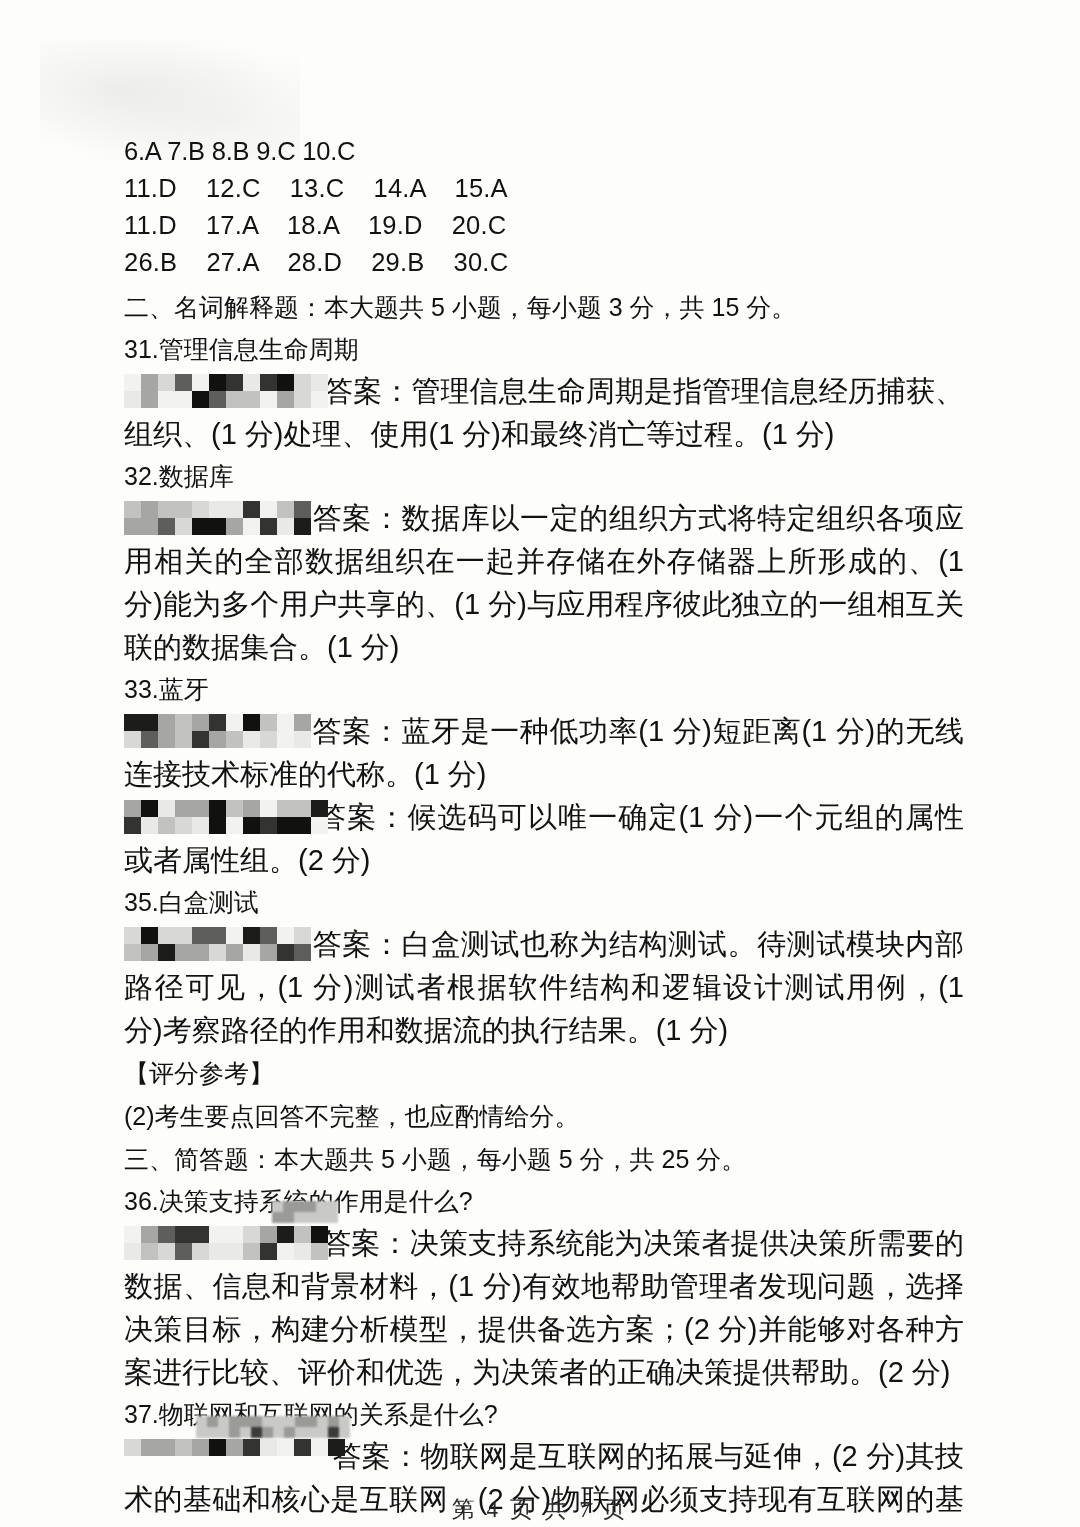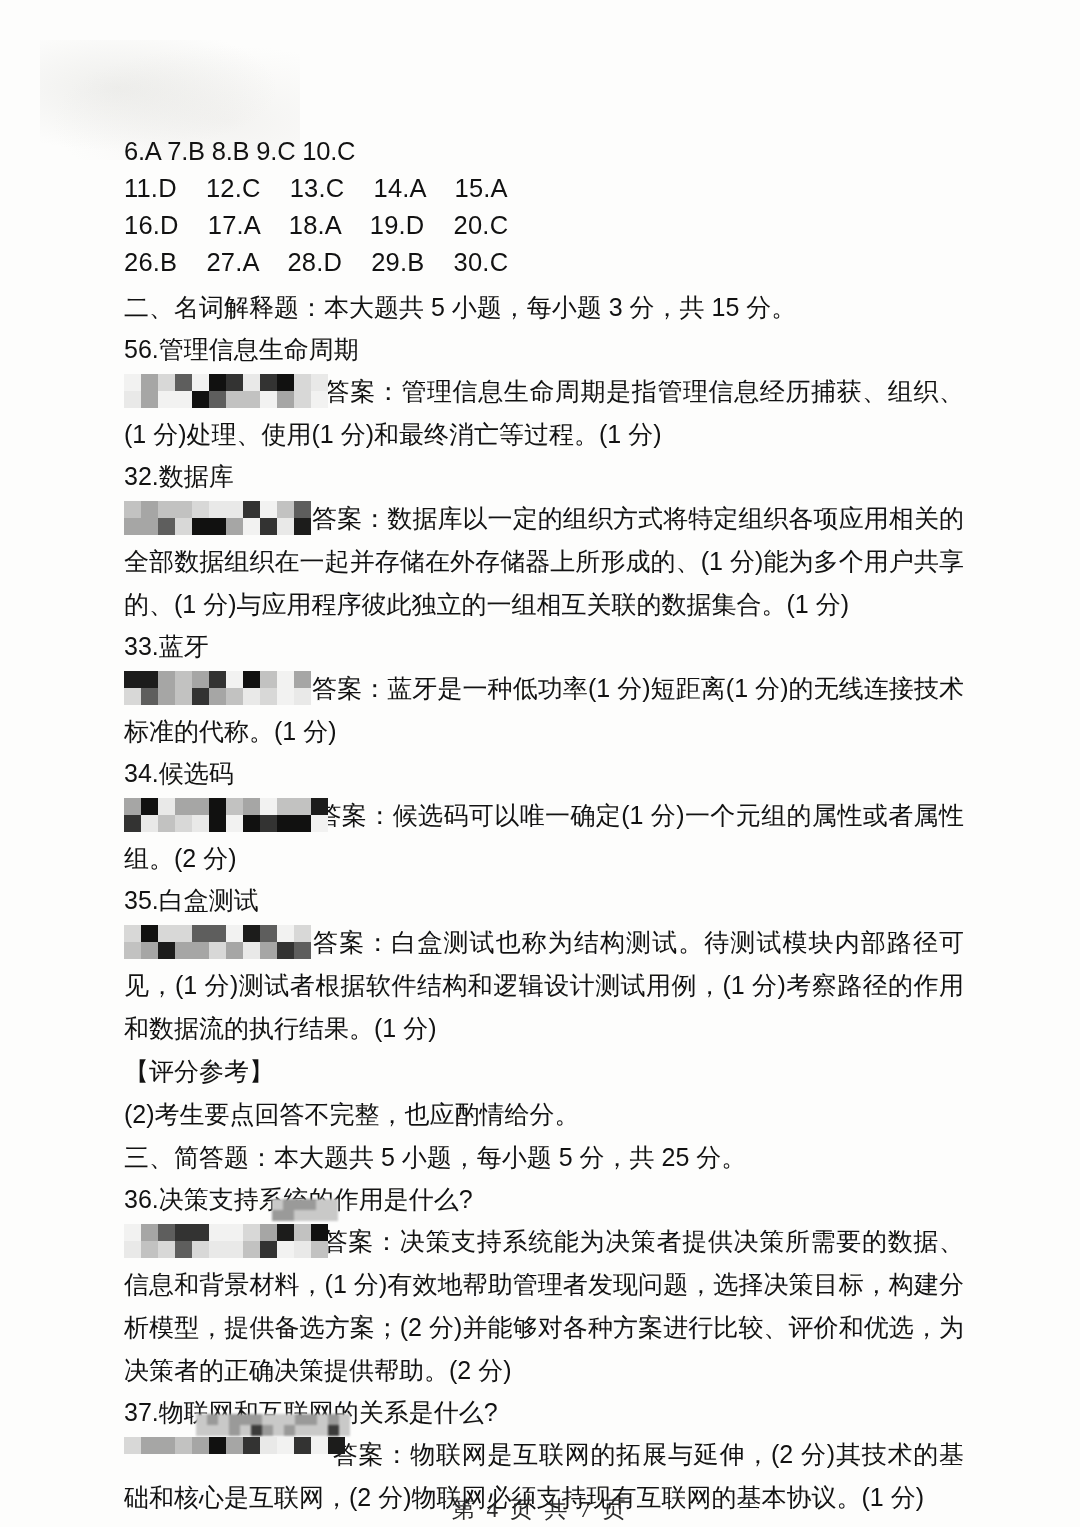"16.D 17.A 18.A 19.D 20.C" p.ans-line { text: 16.D -> 11.D }
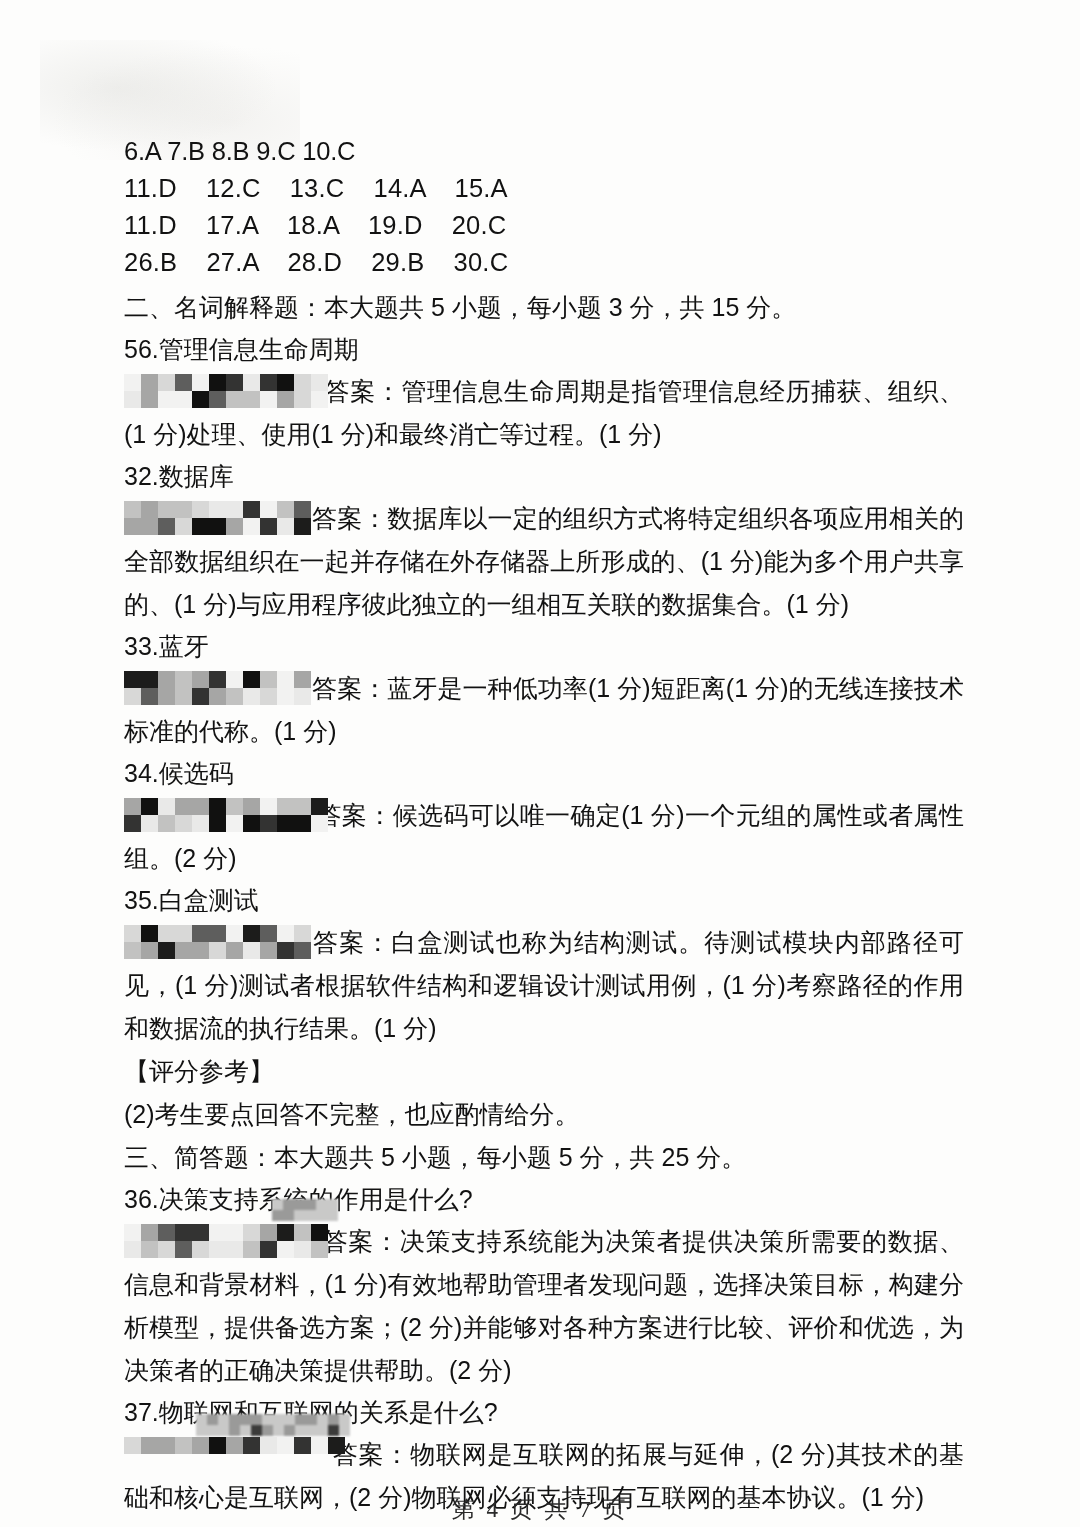"56." span.clip-top { text: 56 -> 31 }
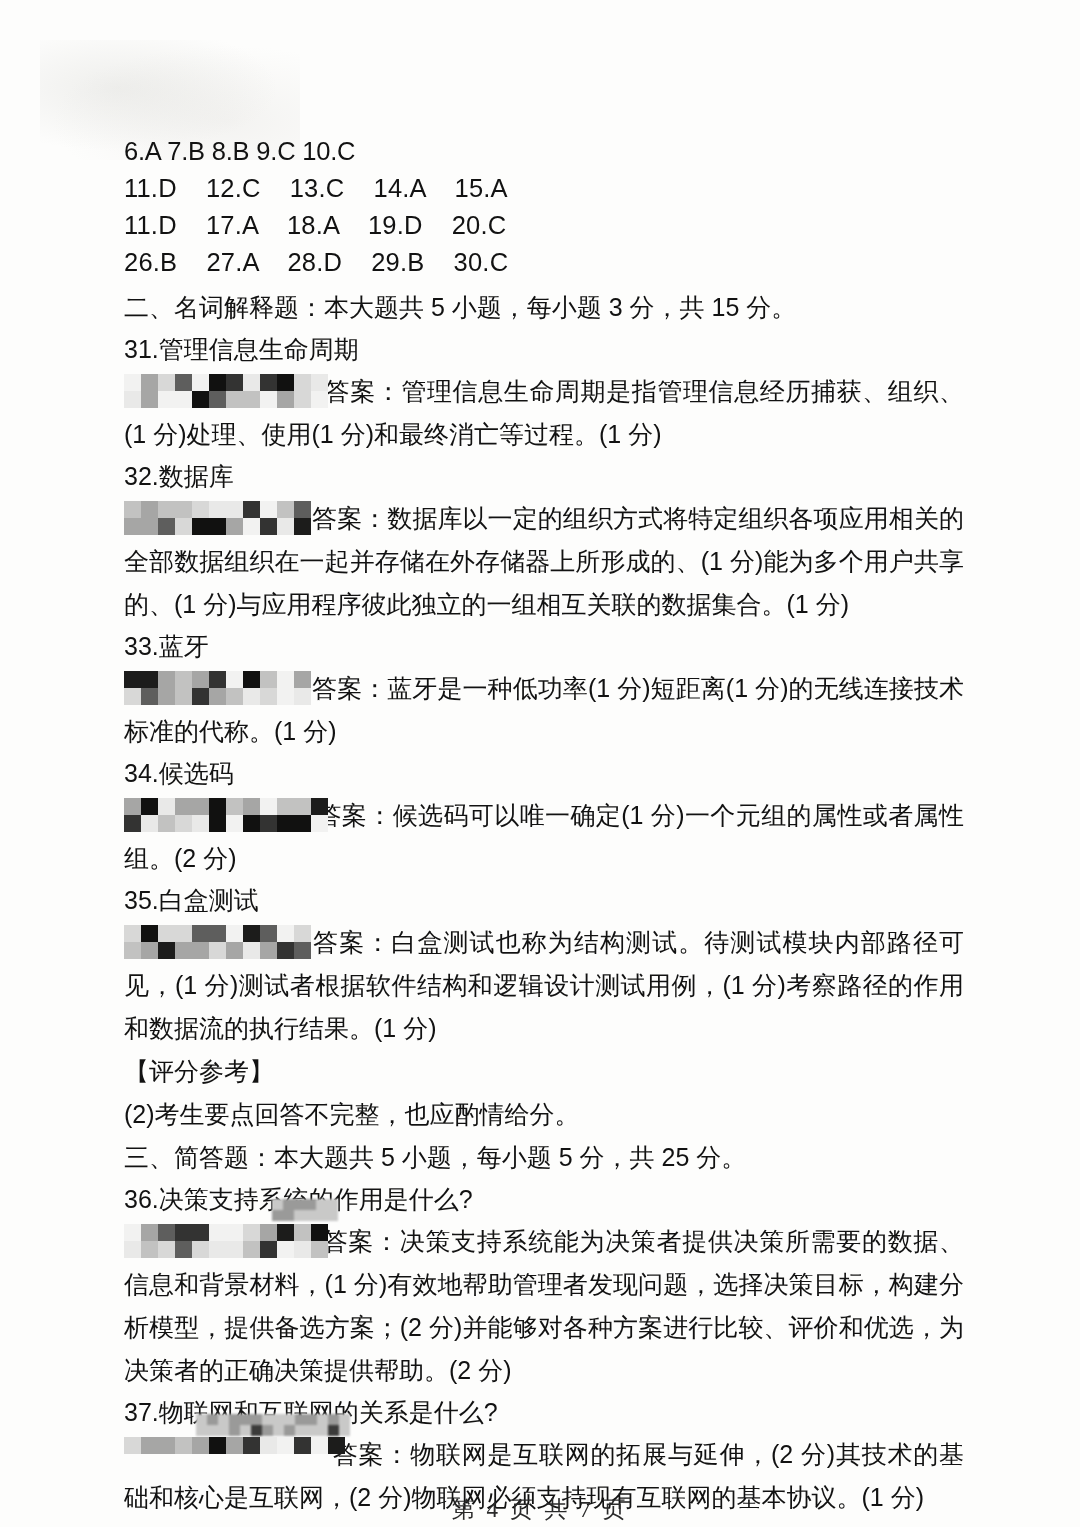"答案：管理信息生命周期是指管理信息经历捕获、组织、(1 分)处理、使用(1" .para { font-size: 25px -> 29px }
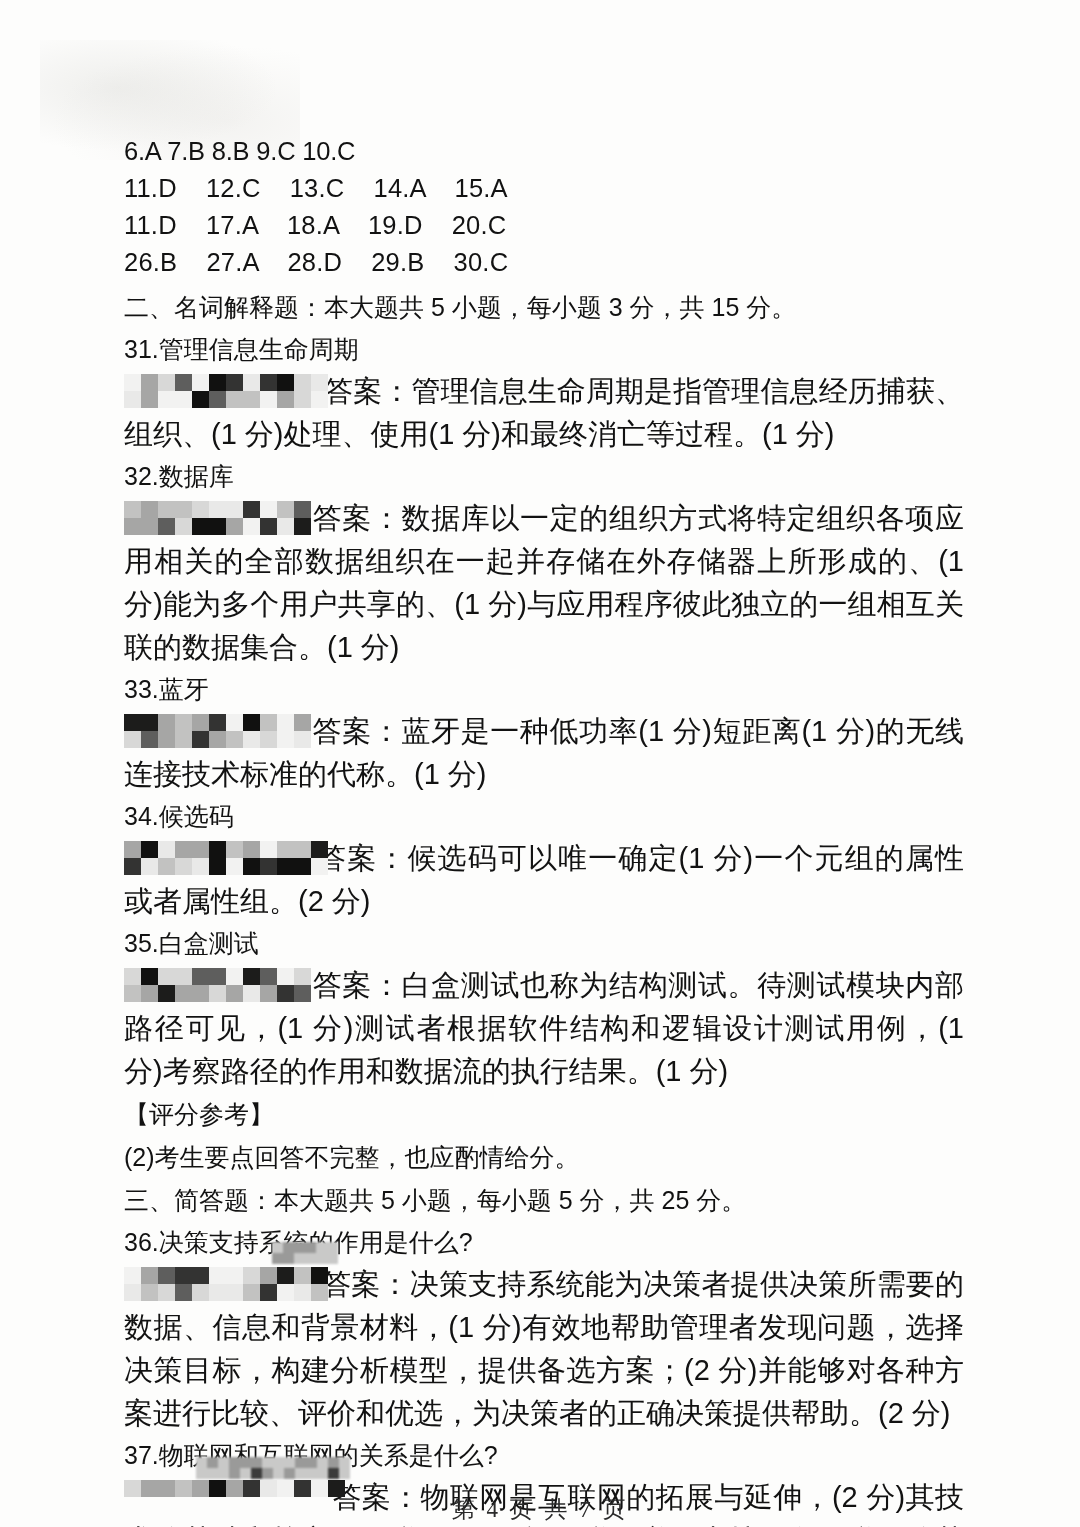"34.候选码" p.heading-line { html: <p><span>34.</span><span>候选码</span></p> -> none }
